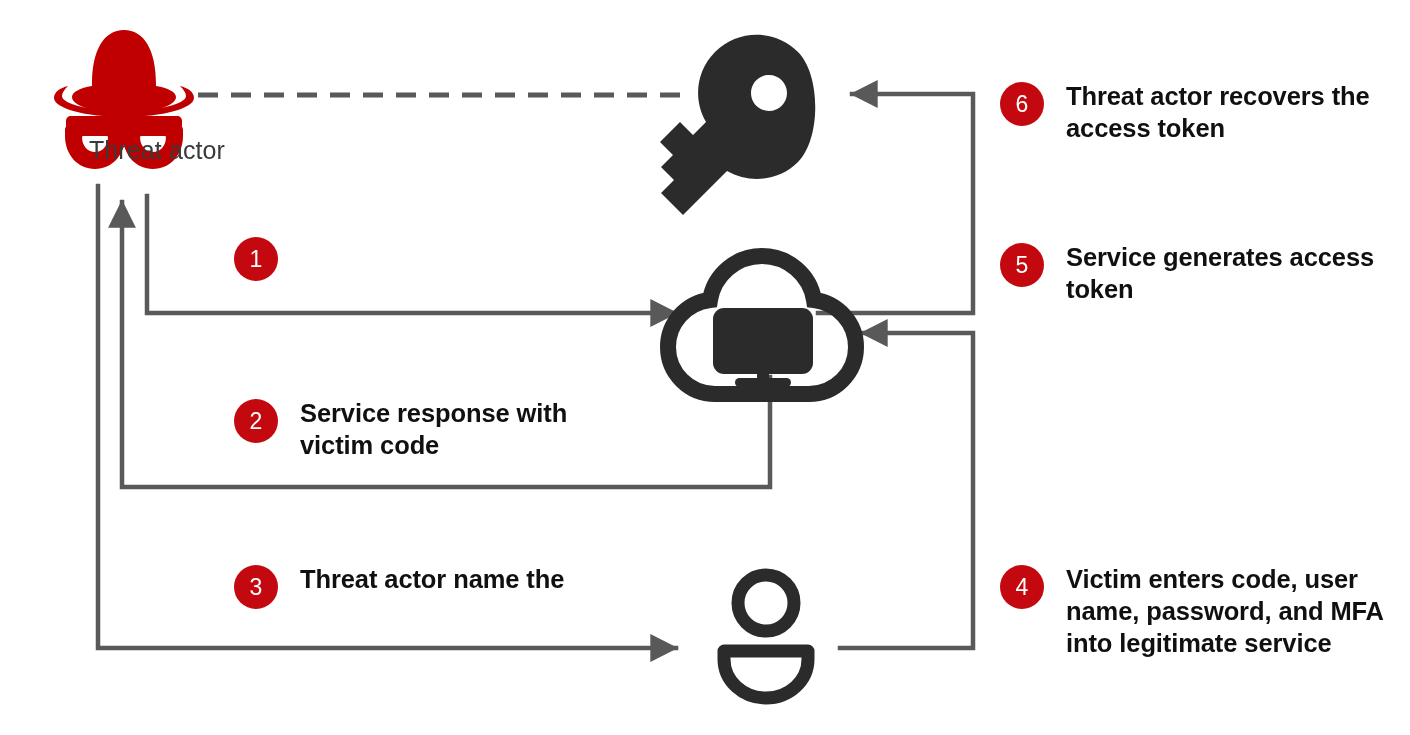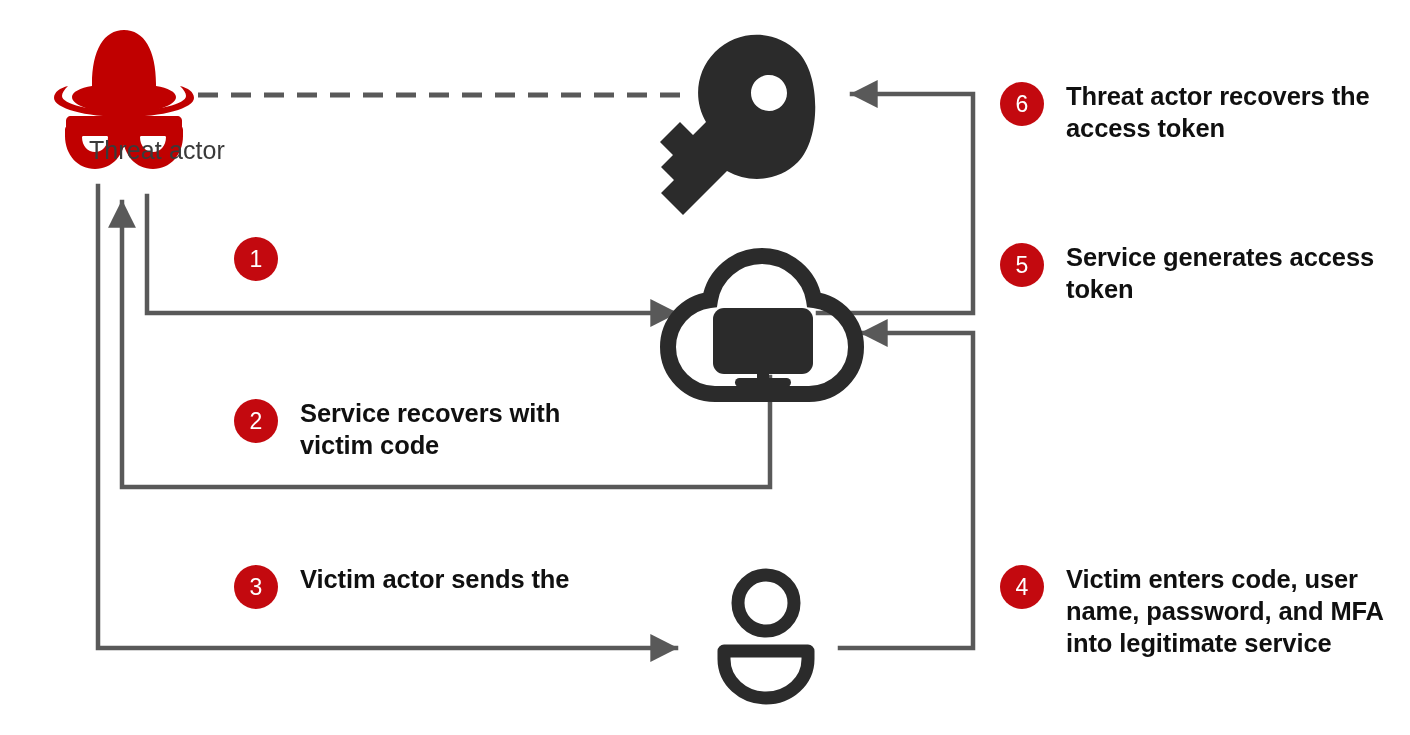"Service recovers with" span { text: recovers -> response }
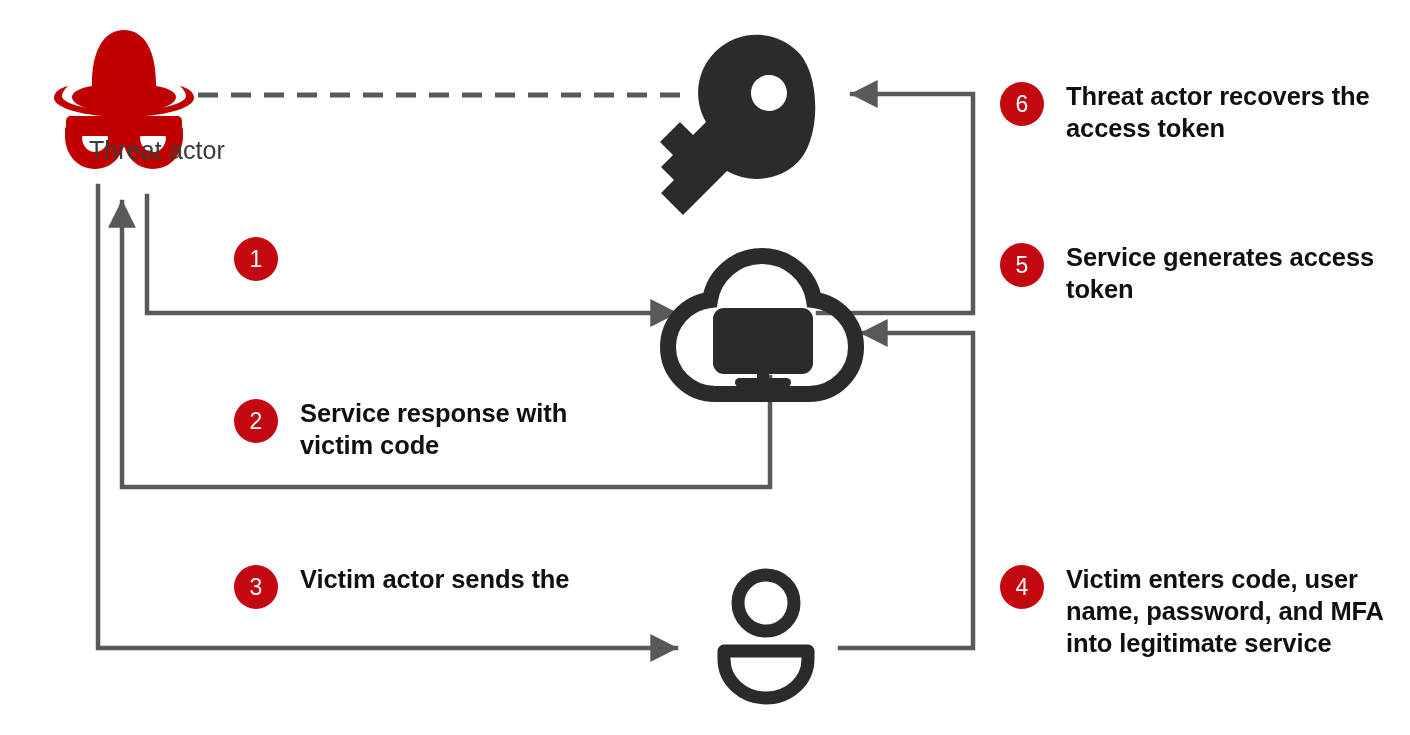"Victim actor sends the" span { text: Victim actor sends -> Threat actor name }
